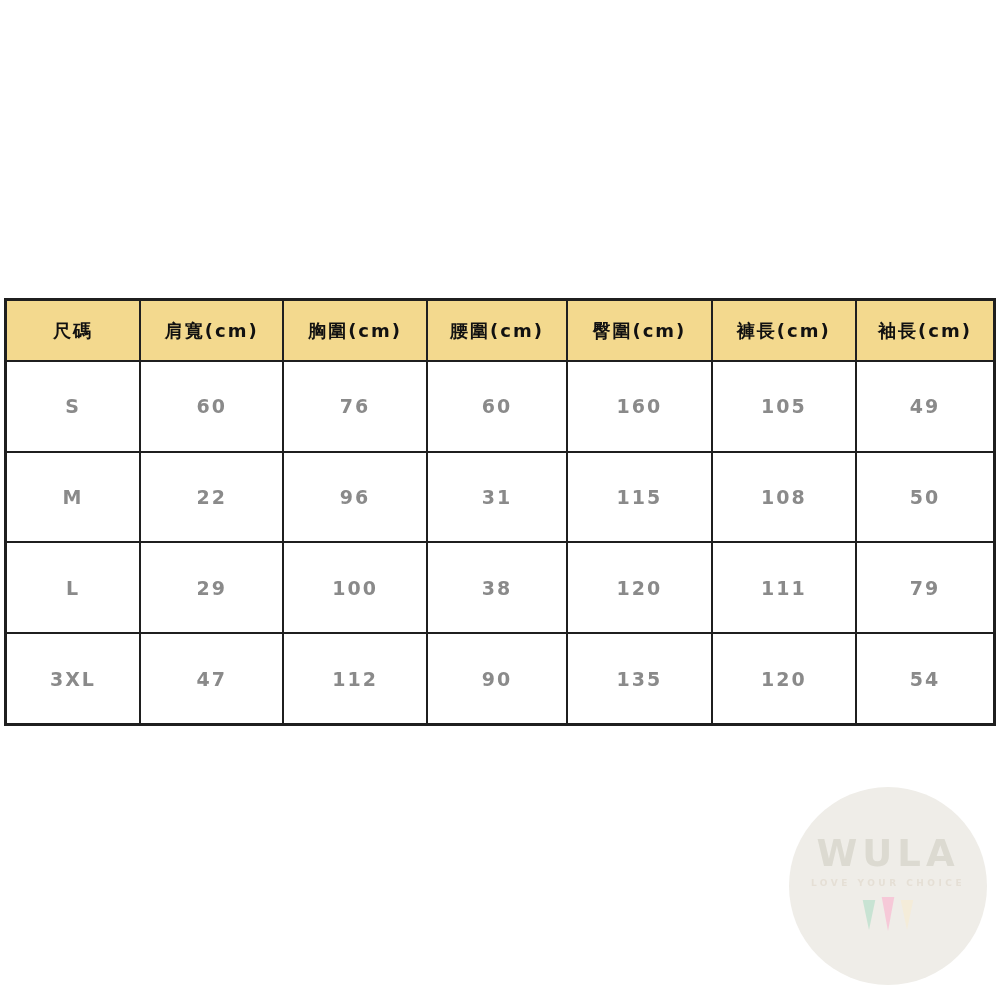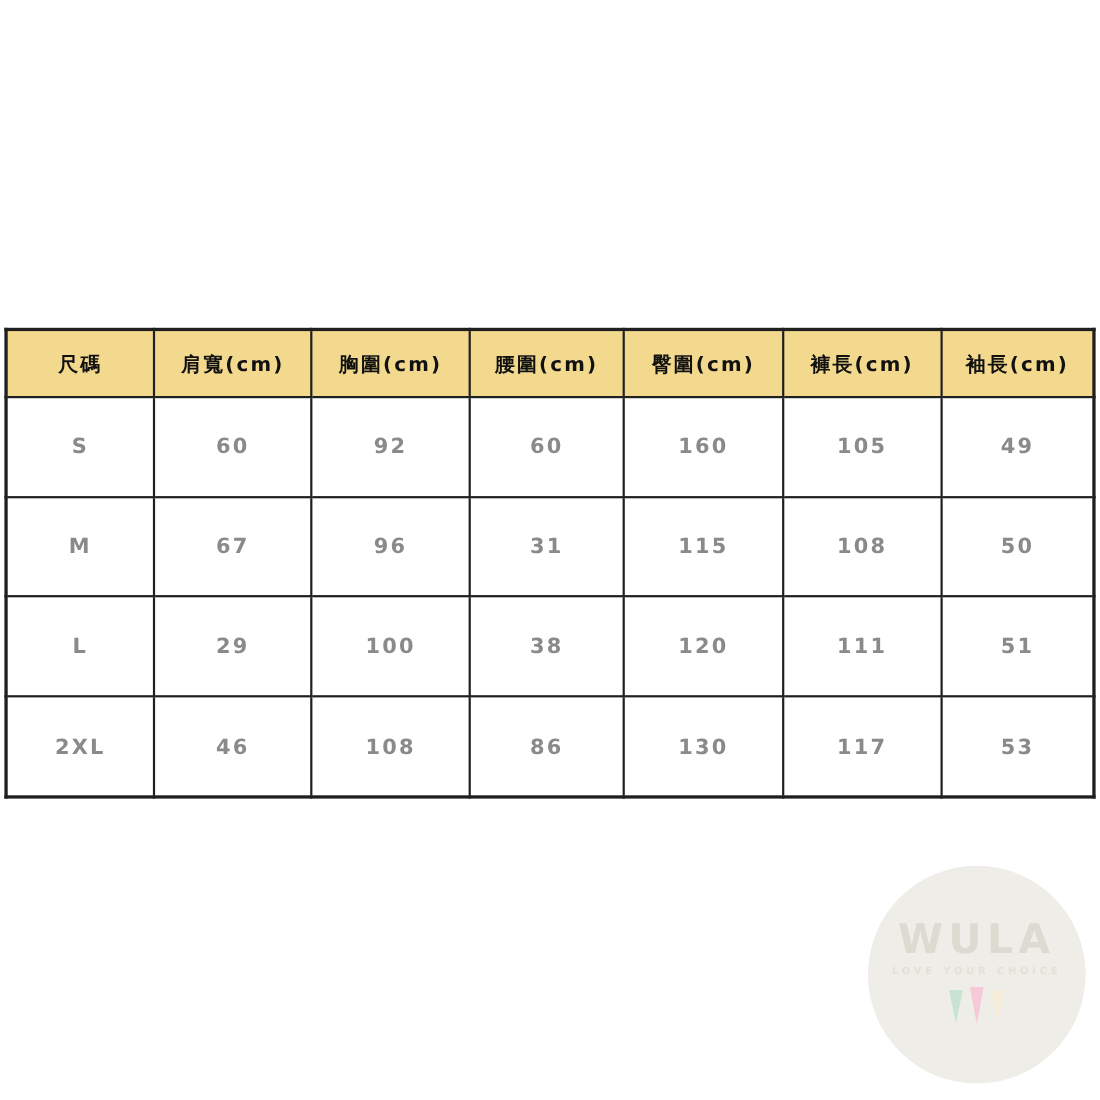"92" td { text: 92 -> 76 }
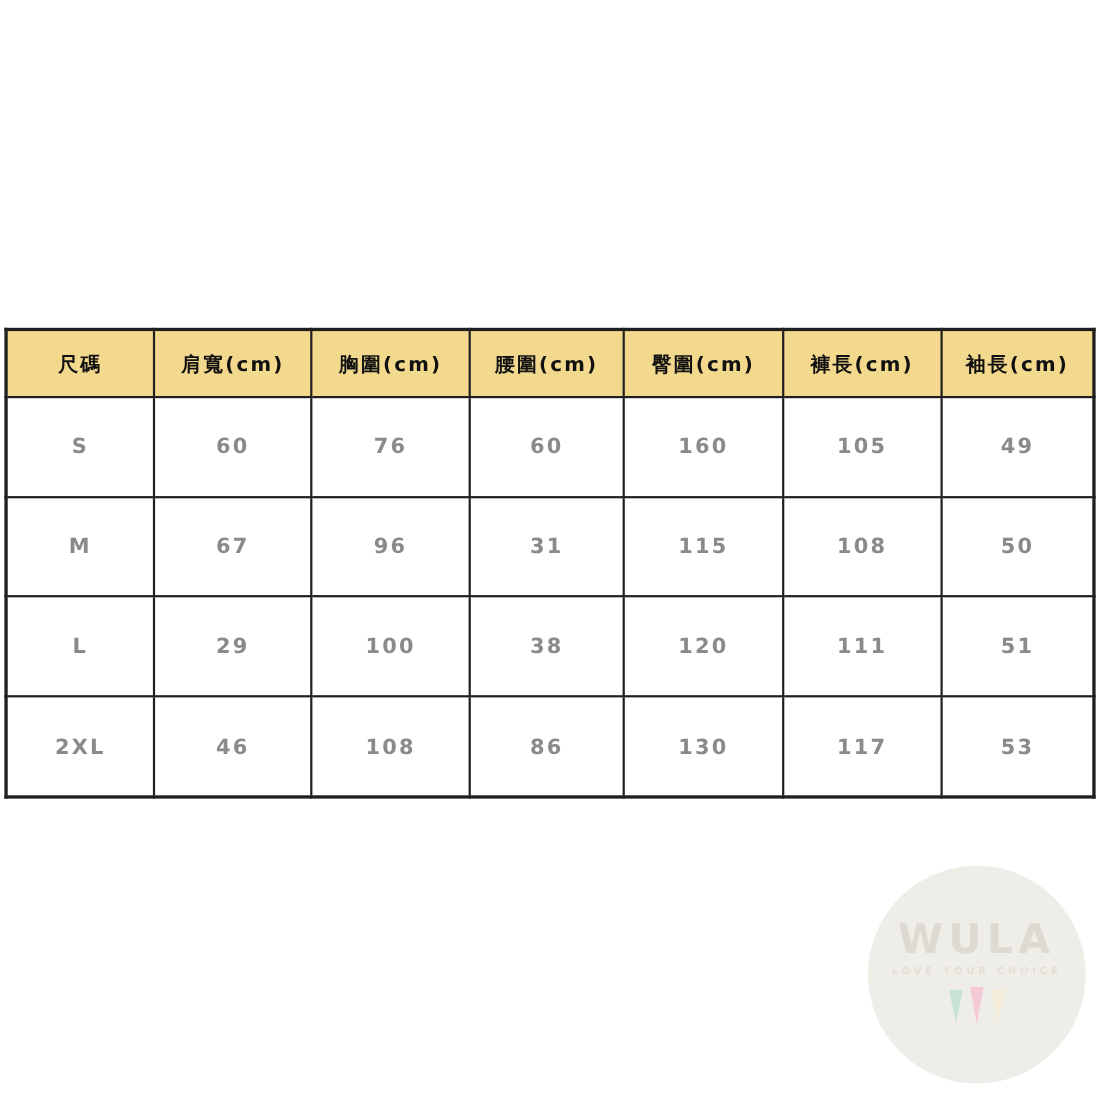"67" td { text: 67 -> 22 }
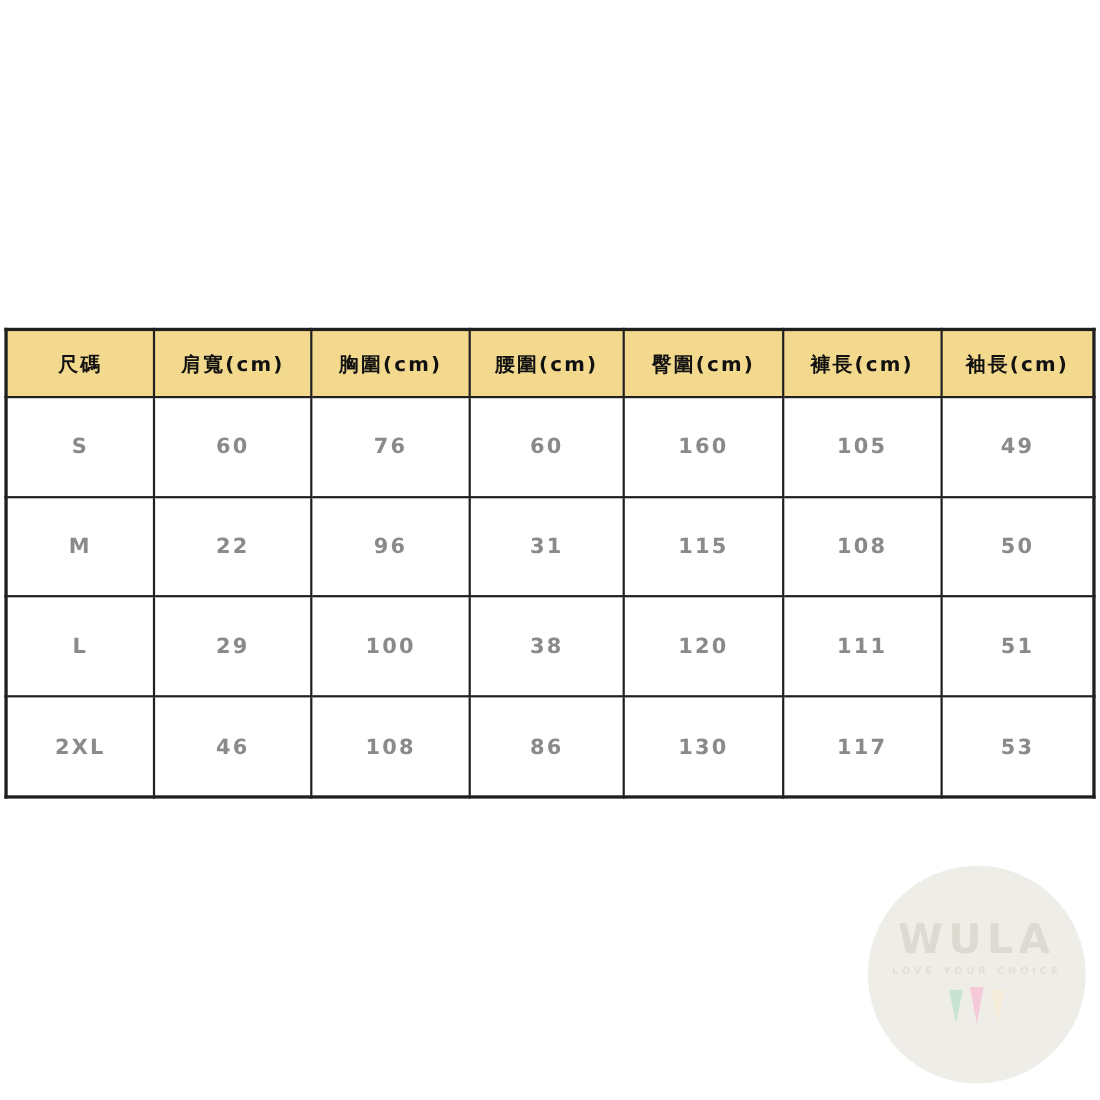"51" td { text: 51 -> 79 }
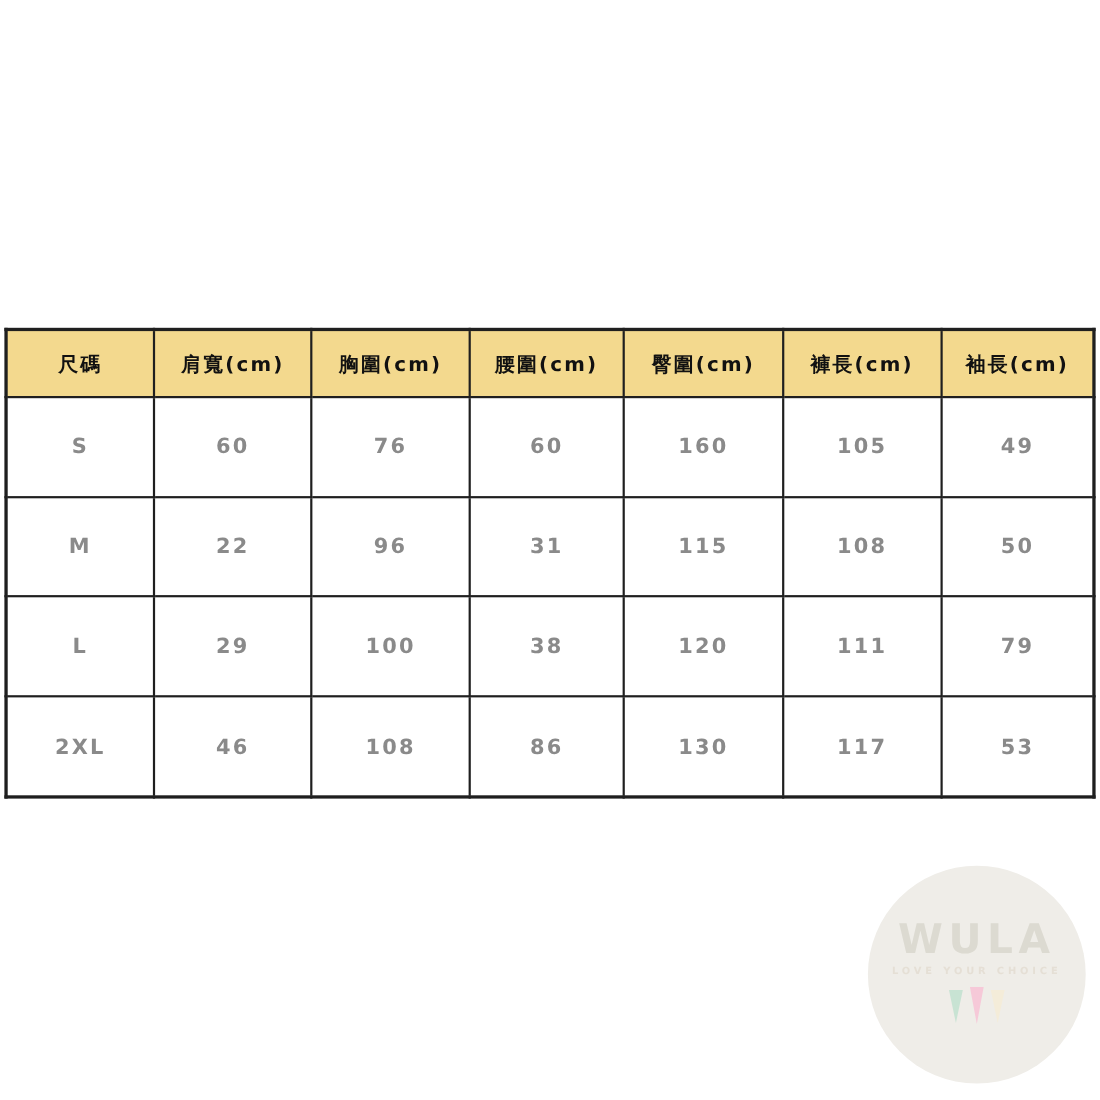"2XL" tr { html: <tr> <td>2XL</td> <td>46</td> <td>108</td> <td>86</td> <td>130</td> <td>117</td> <td>53</td> </tr> -> none }
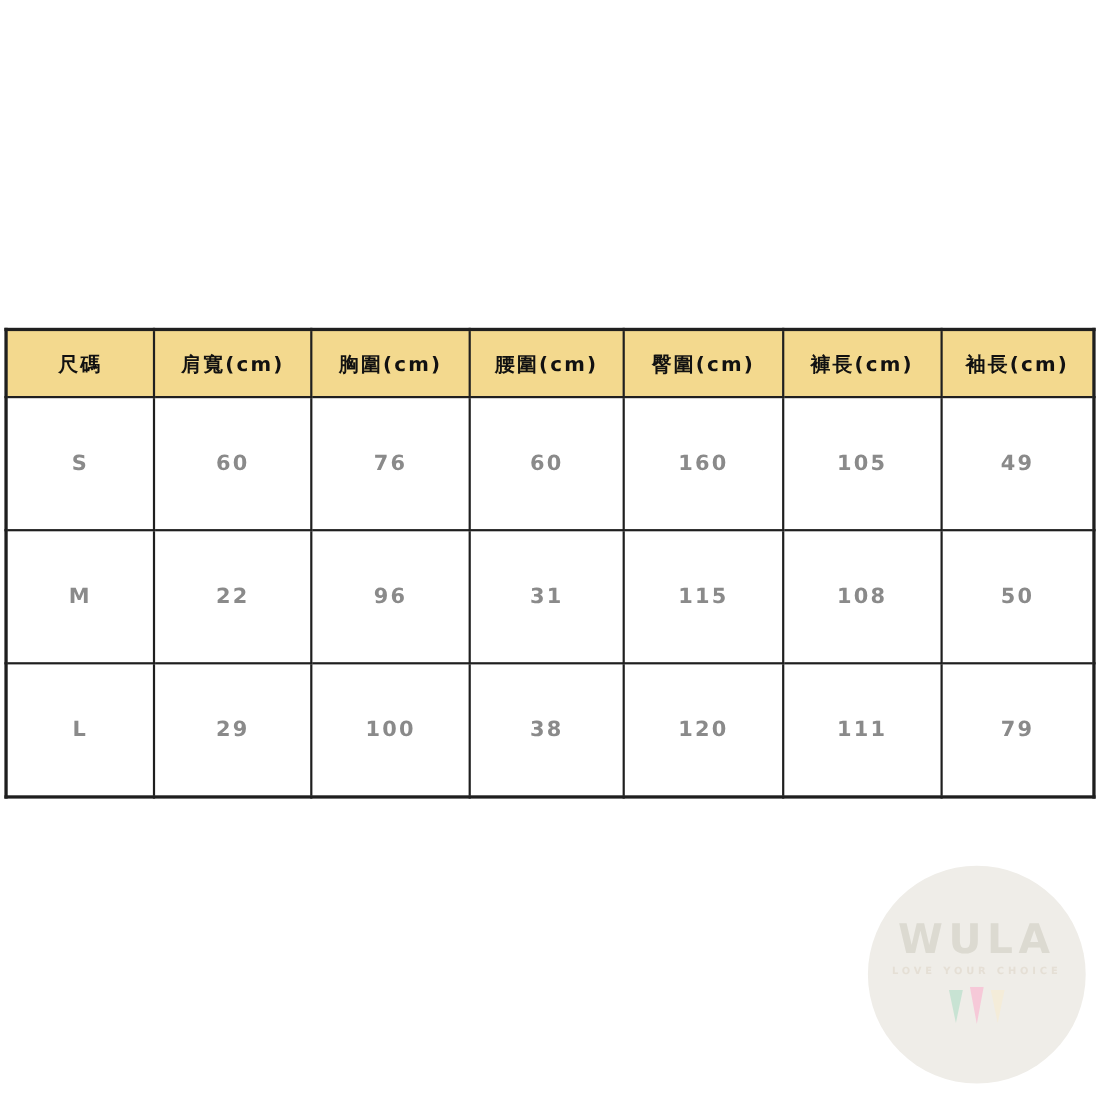"3XL" tr { html: none -> <tr> <td>3XL</td> <td>47</td> <td>112</td> <td>90</td> <td>135</td> <td>120</td> <td>54</td> </tr> }
